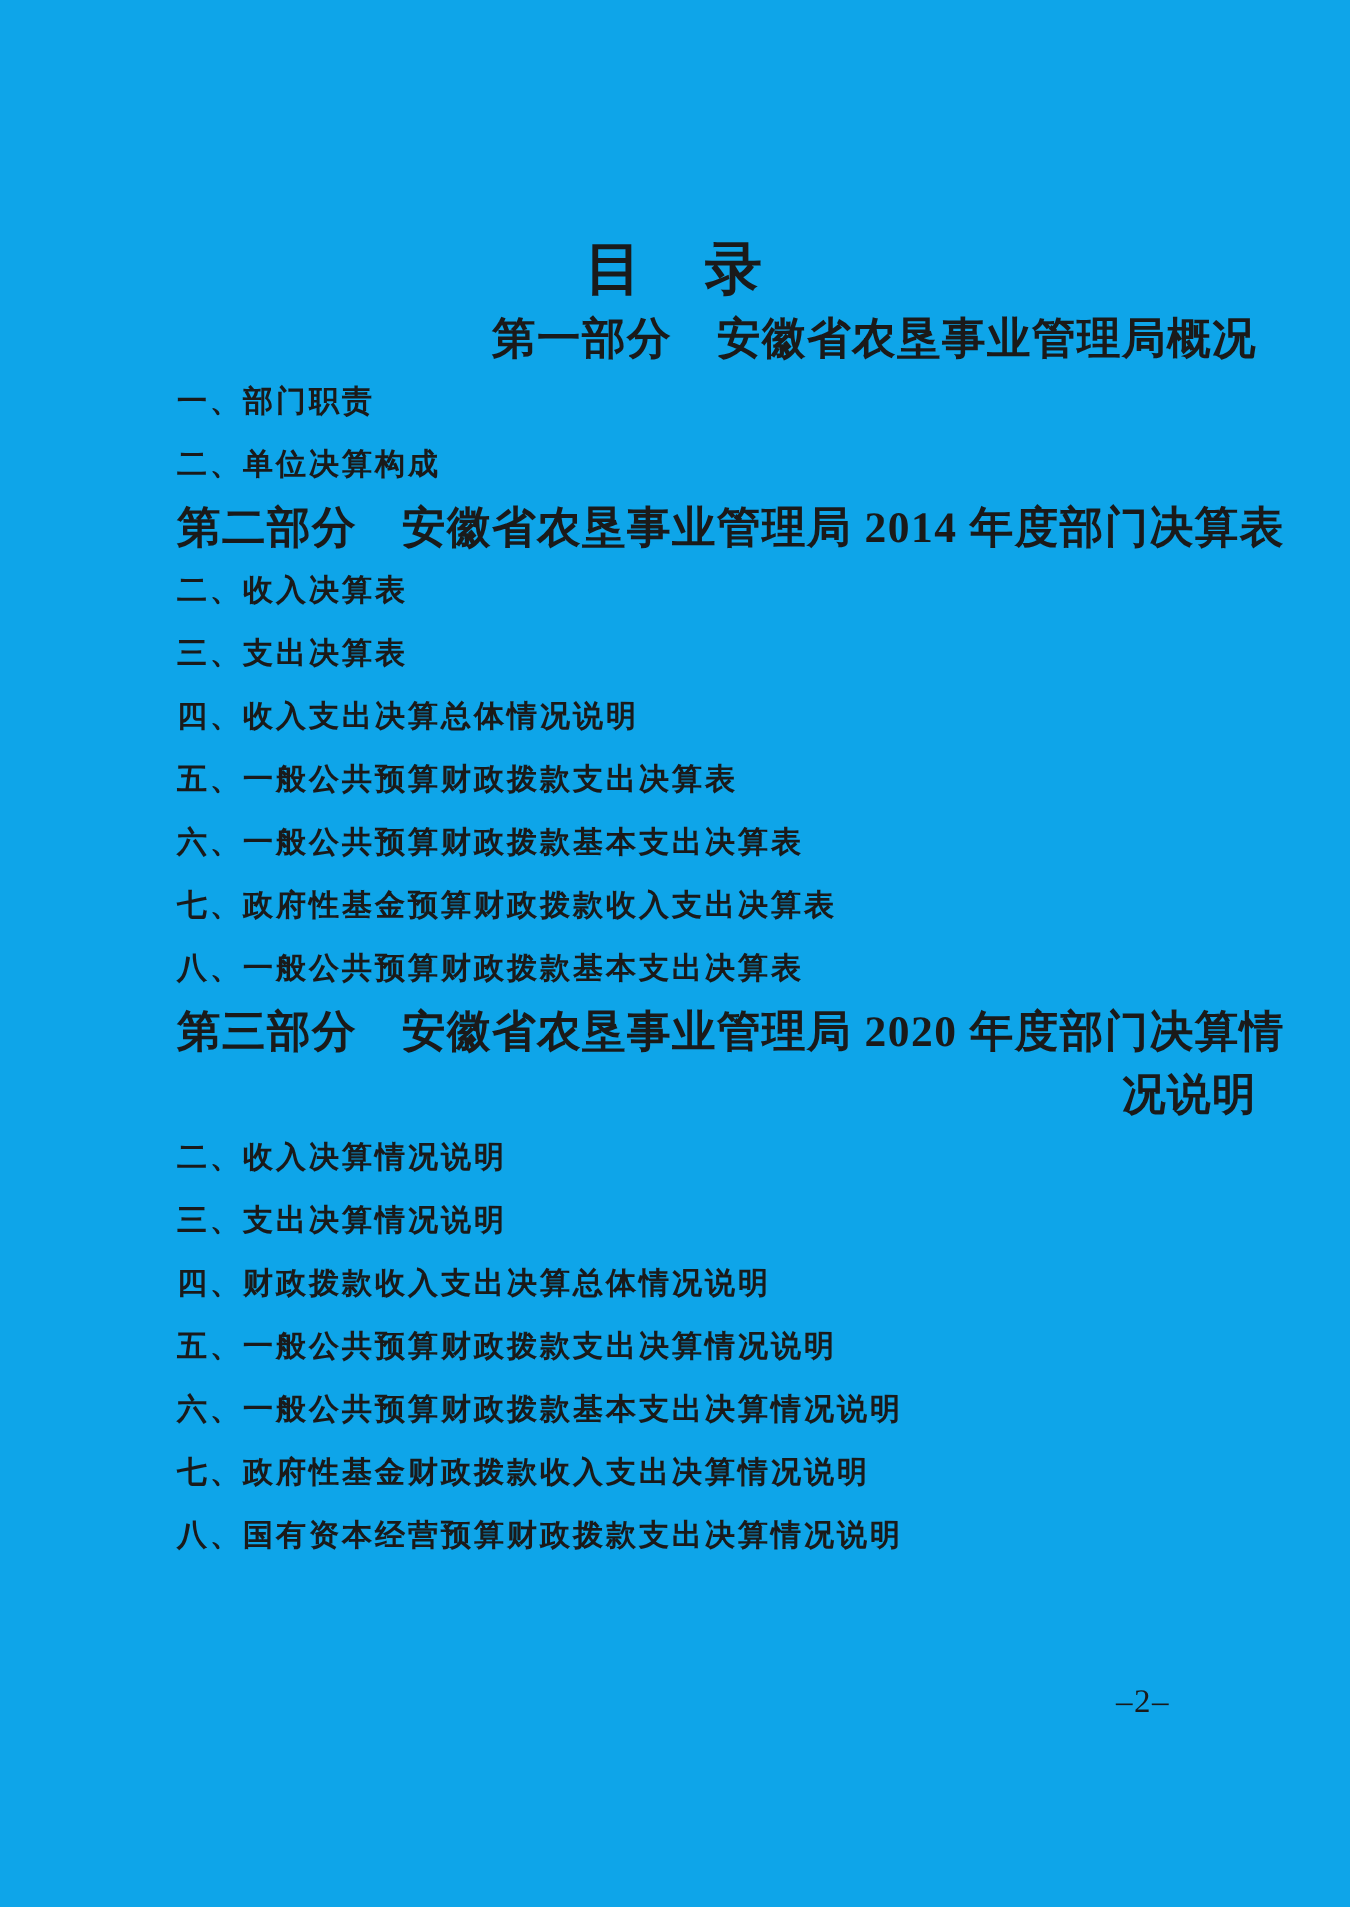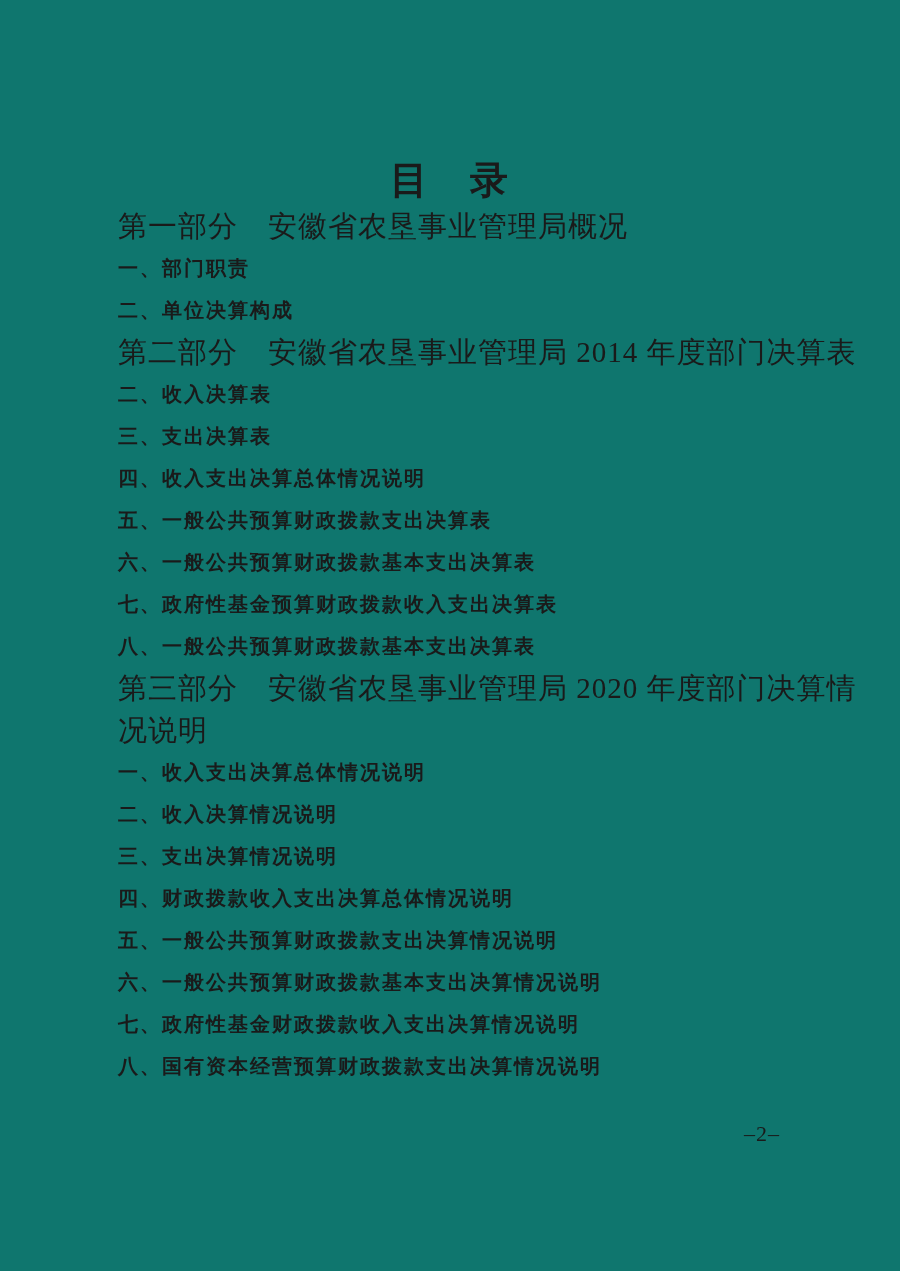"目 录" .page { background: #0f766e -> #0ea5e9 }
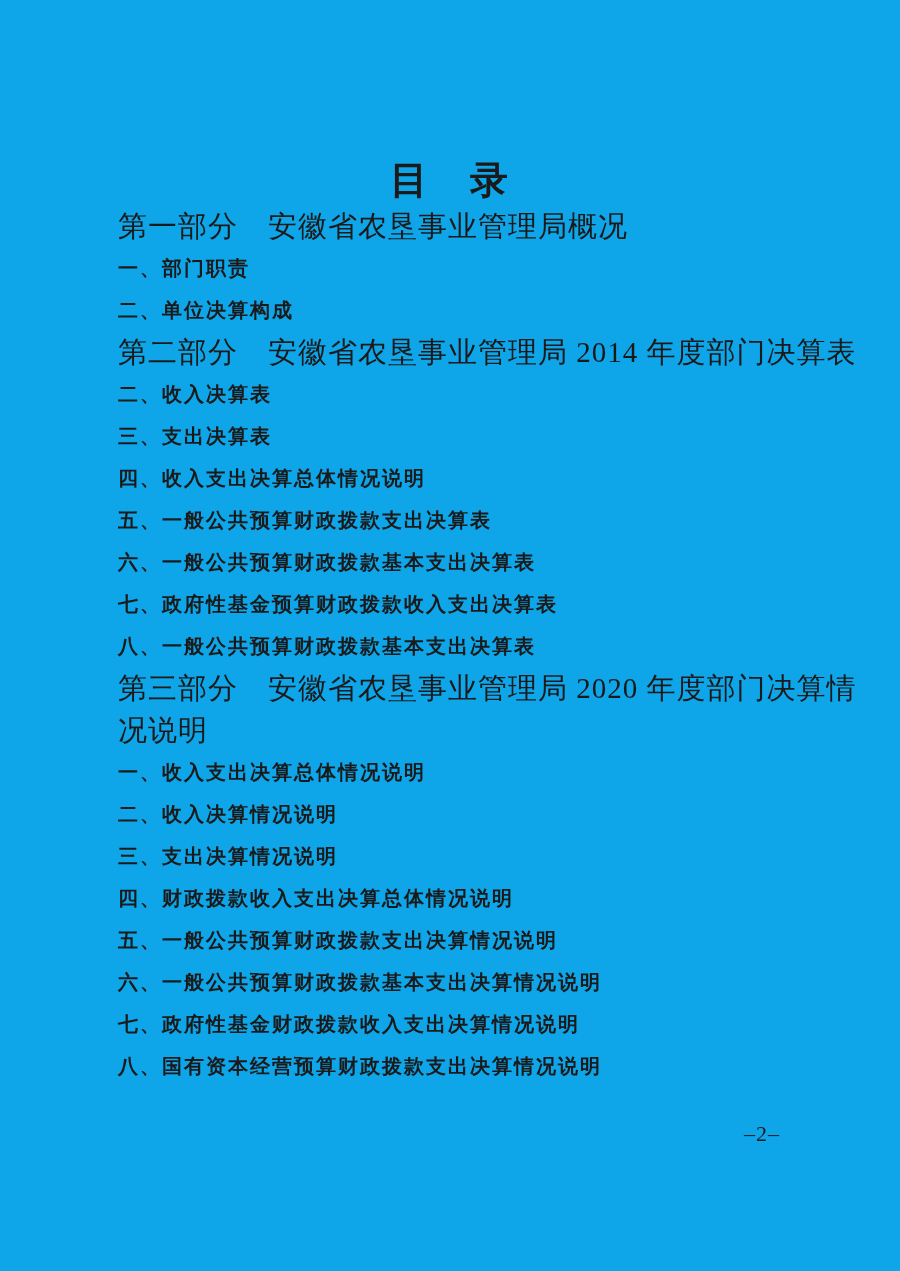"第一部分 安徽省农垦事业管理局概况" .line.heading { font-weight: normal -> bold; text-align: none -> right }
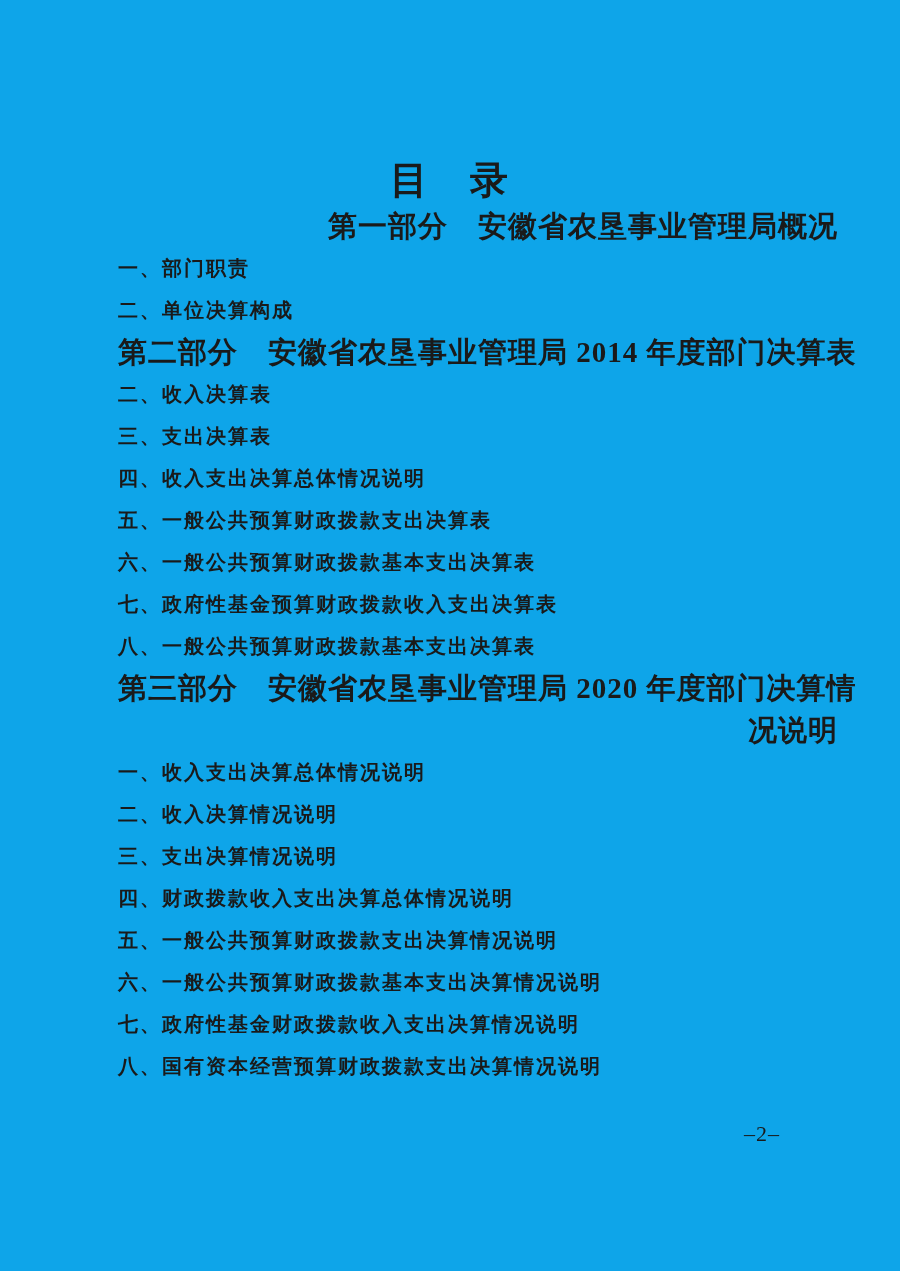"一、收入支出决算总体情况说明" div.line { html: <div>一、收入支出决算总体情况说明</div> -> none }
